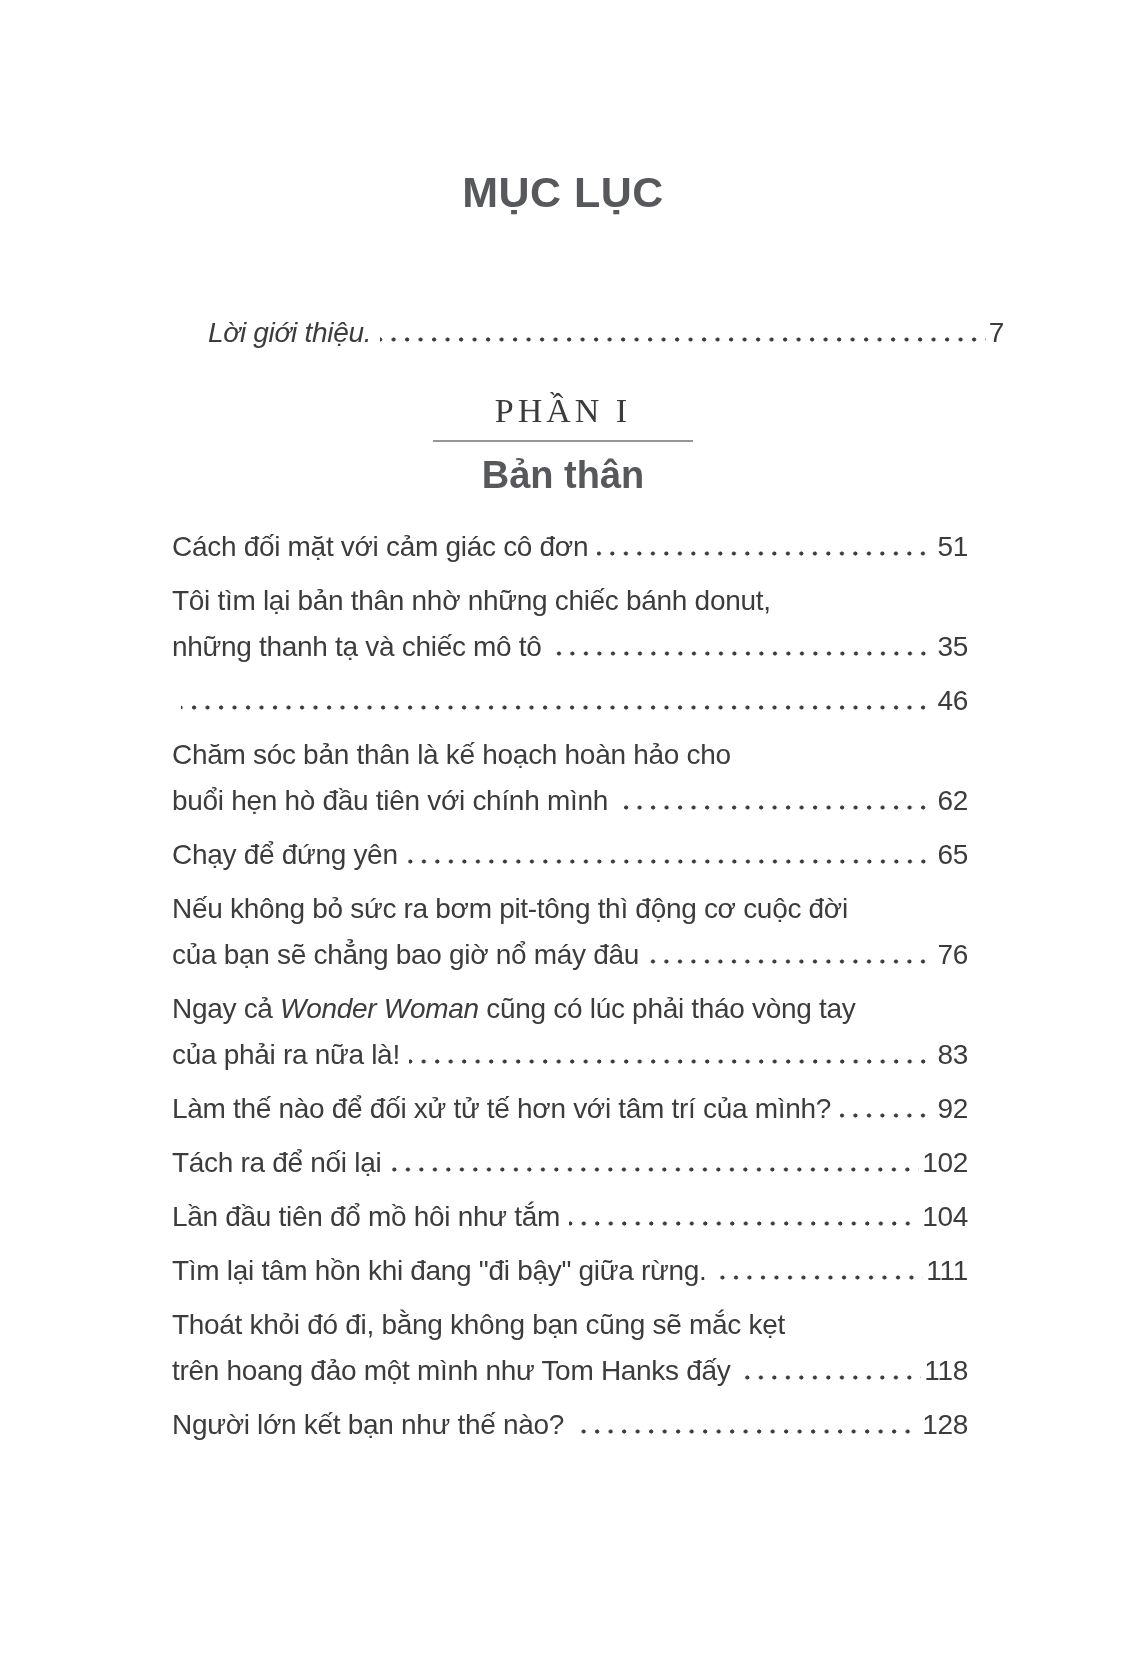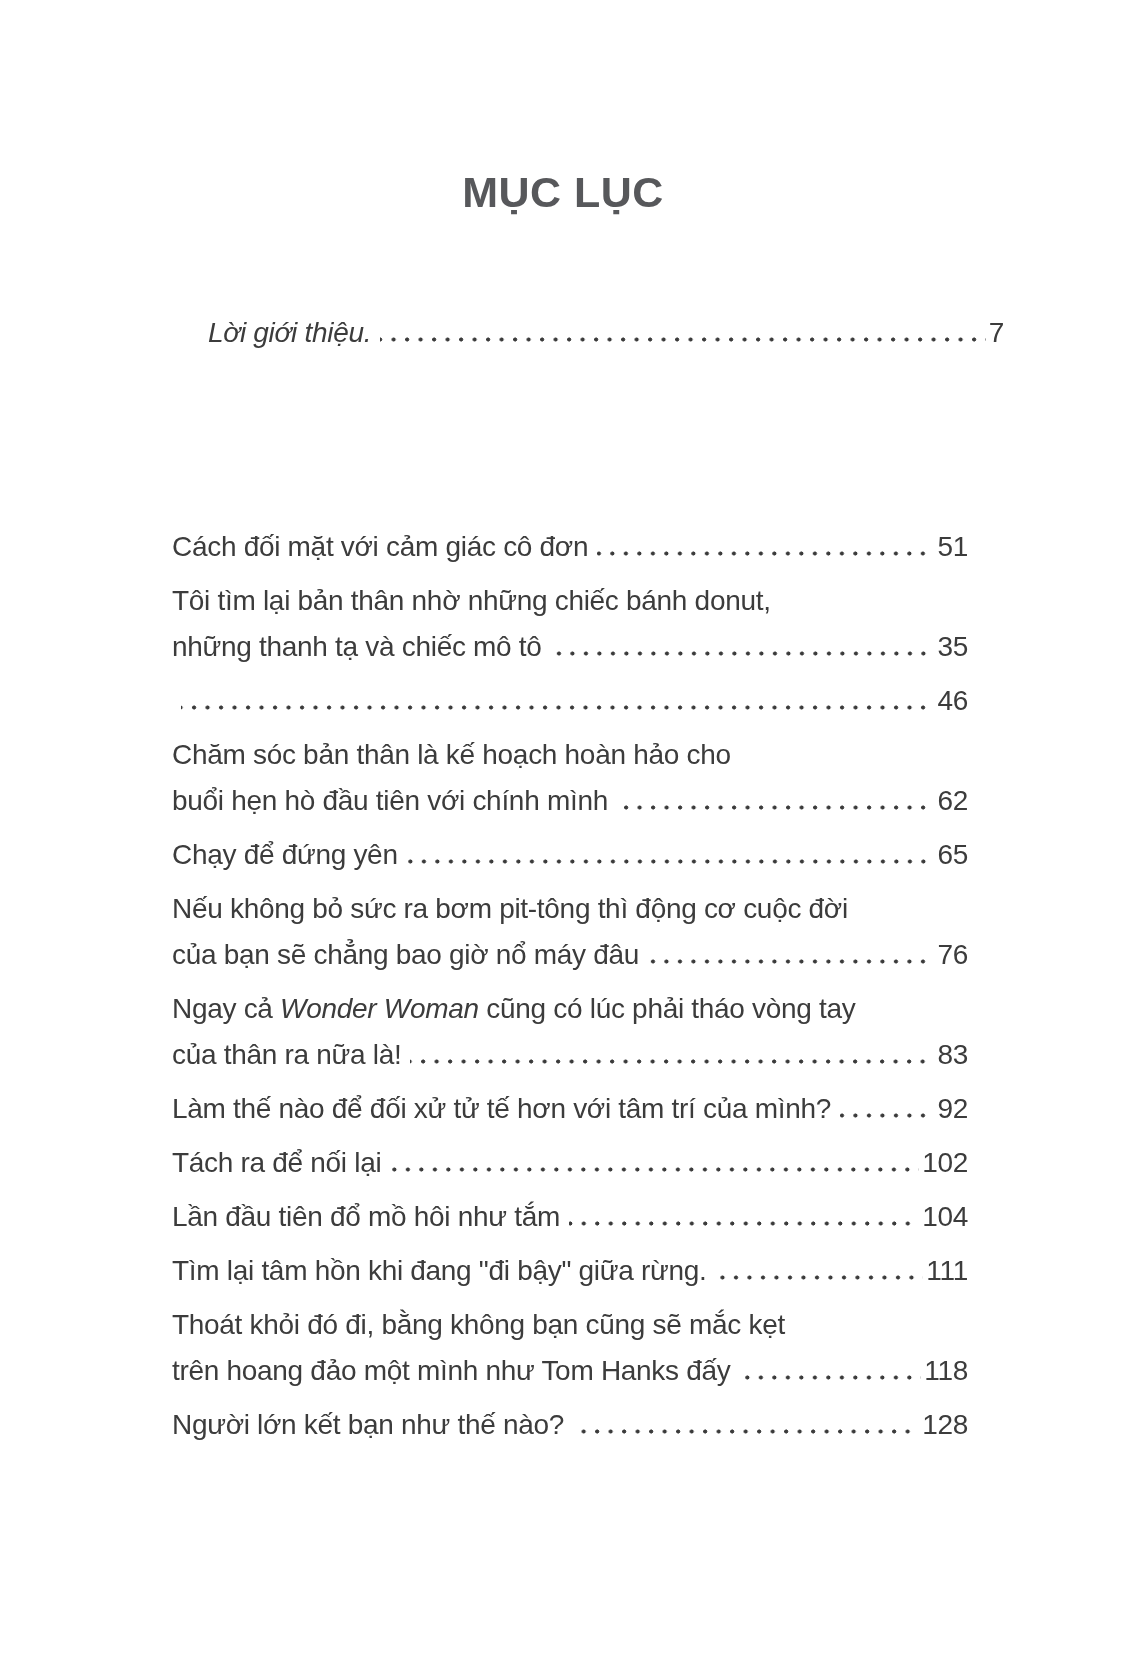"PHẦN I" div.part-header { html: none -> <div> <div>PHẦN I</div> <div></div> <div>Bản thân</div> </div> }
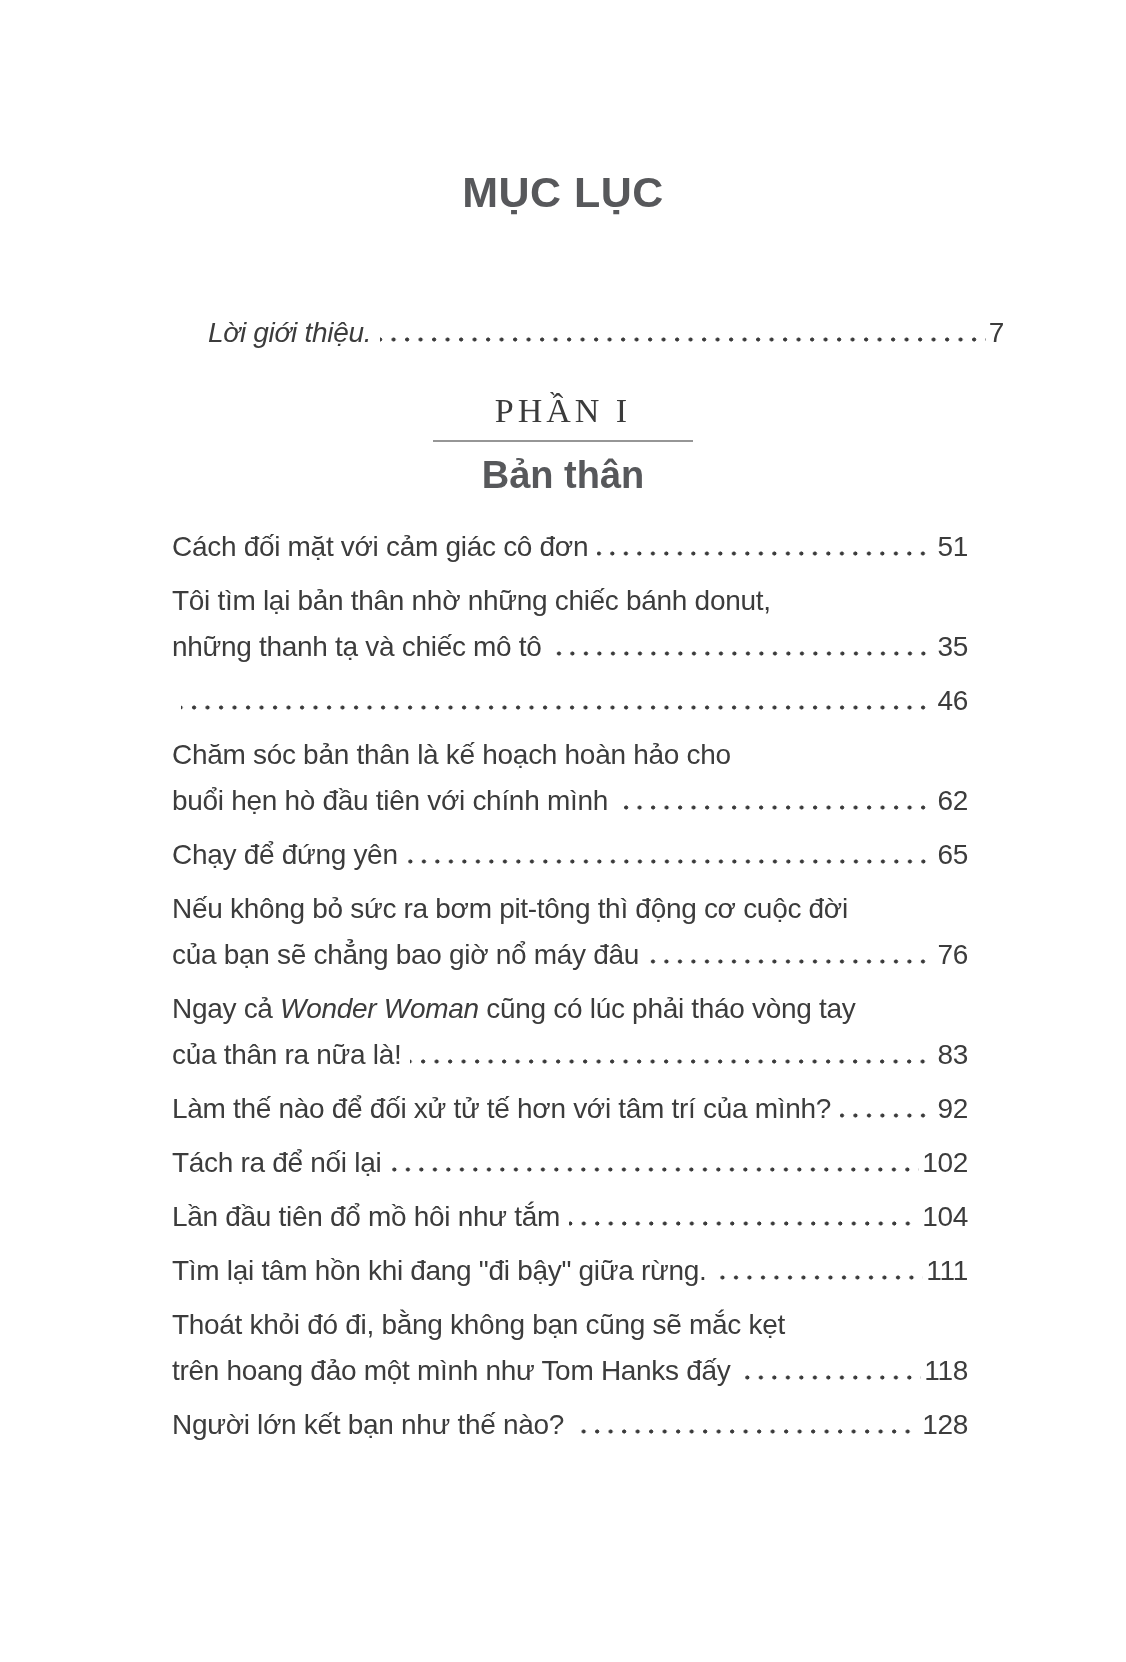"của thân ra nữa là!" span { text: thân -> phải }
